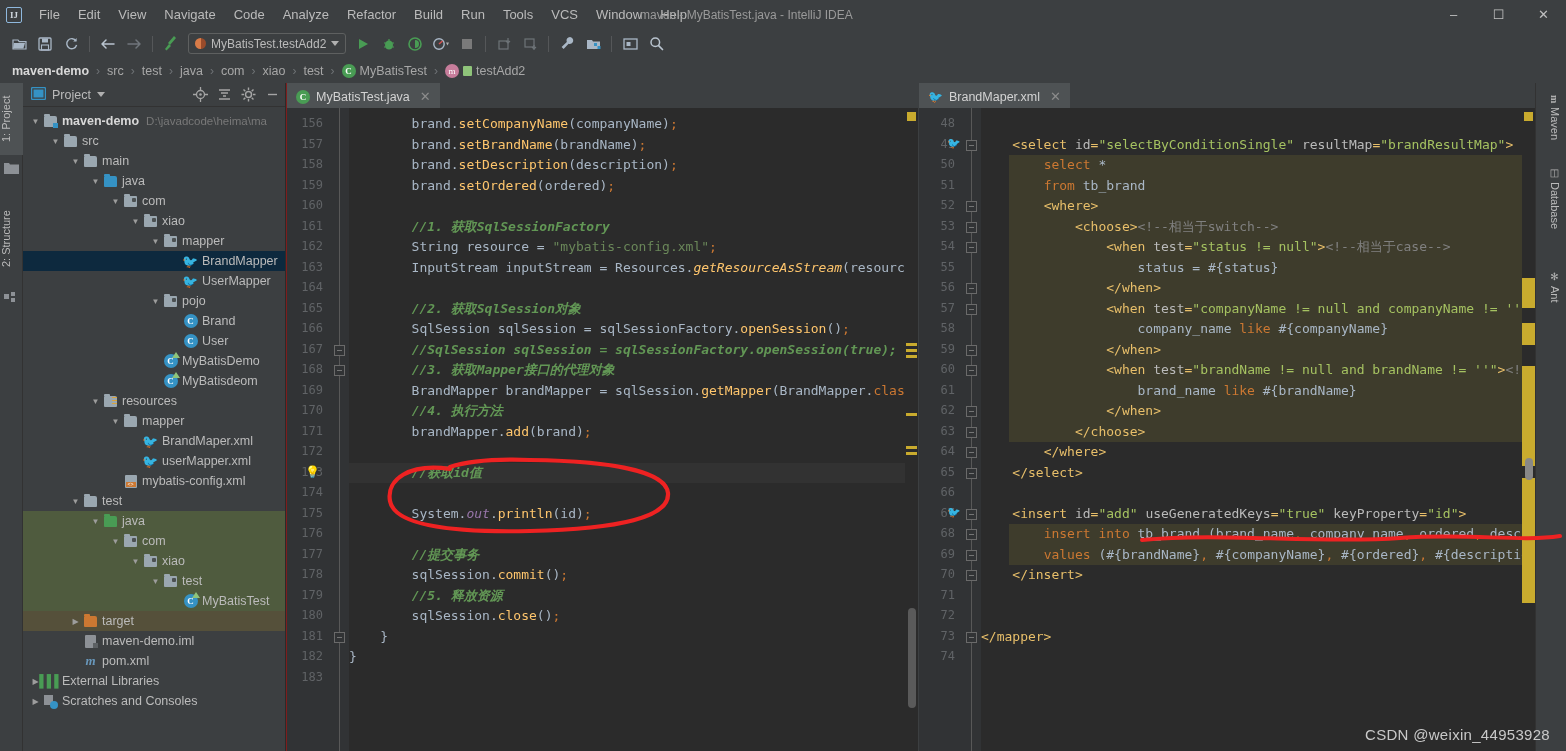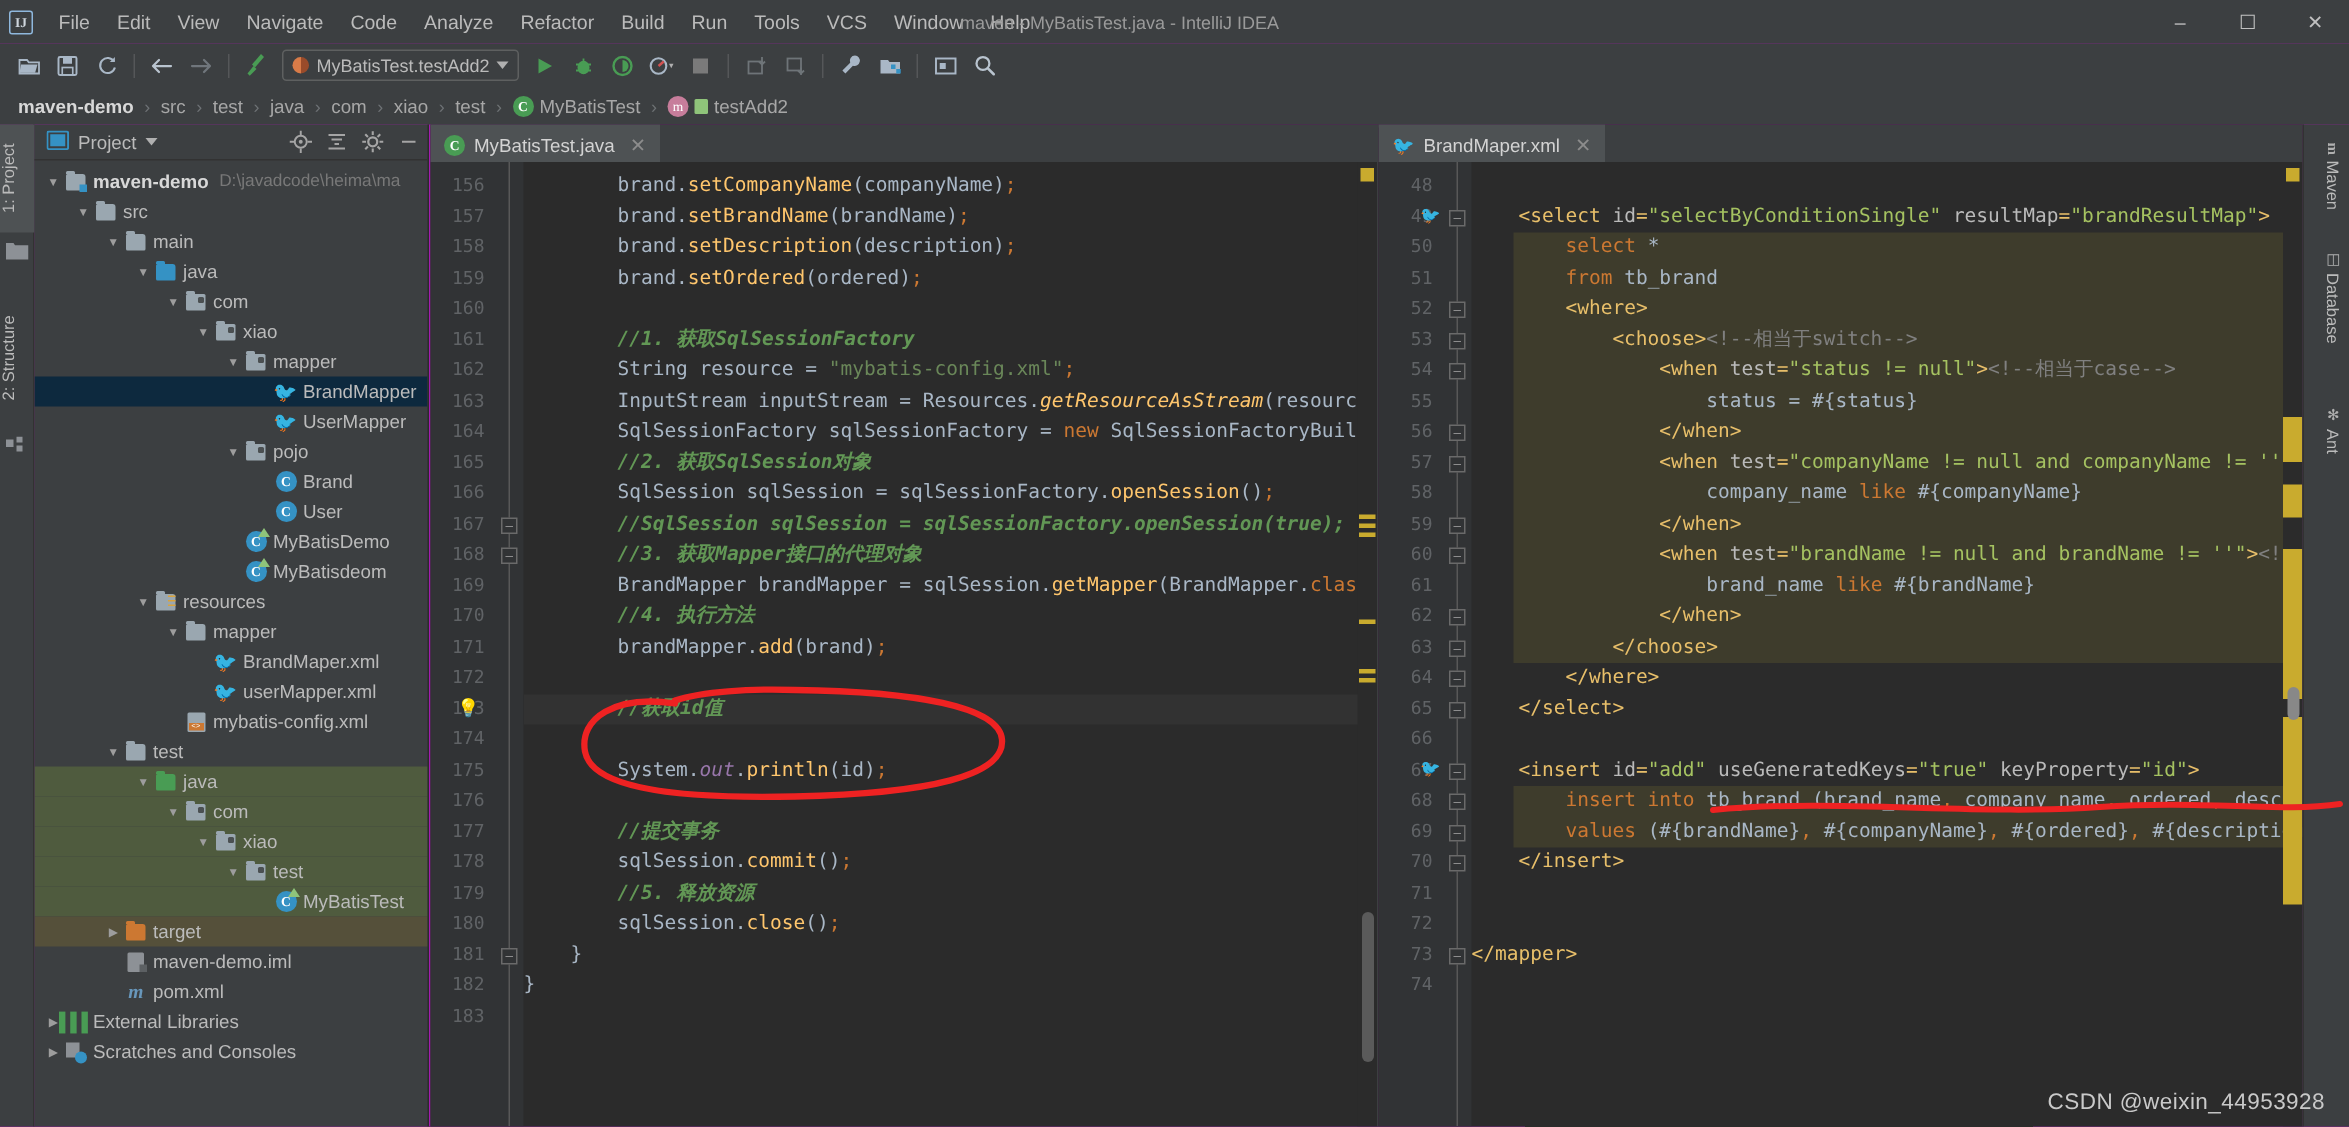"IJ" #app { background: #a21caf -> #7f1d1d }
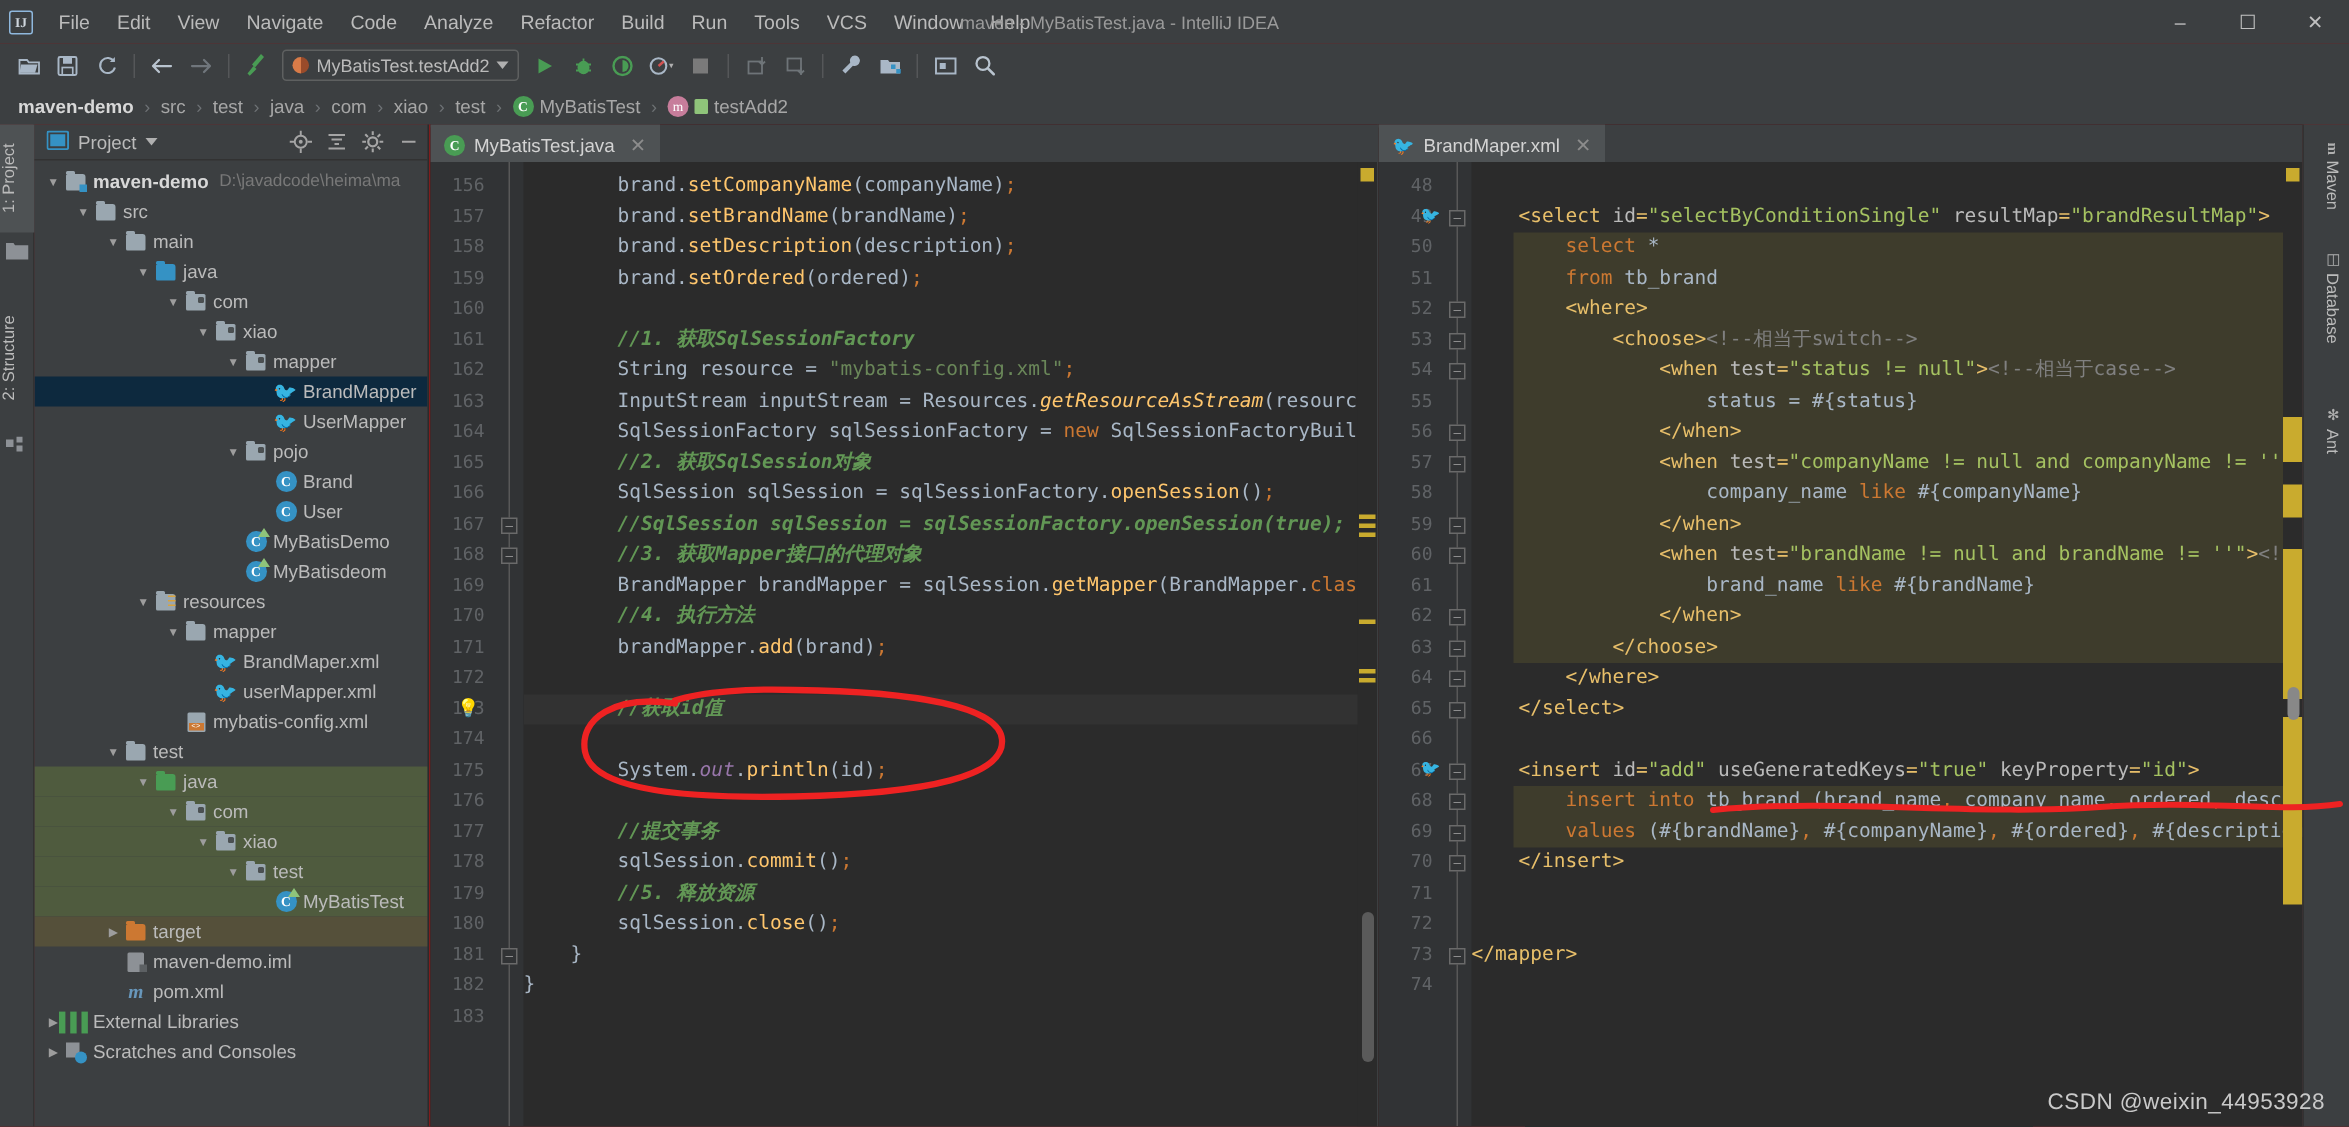"SqlSessionFactory sqlSessionFactory =" div.cl { html: <div> SqlSessionFactory sqlSessionFactory = <span>new</span> SqlSessionFactoryBuil</div> -> none }
